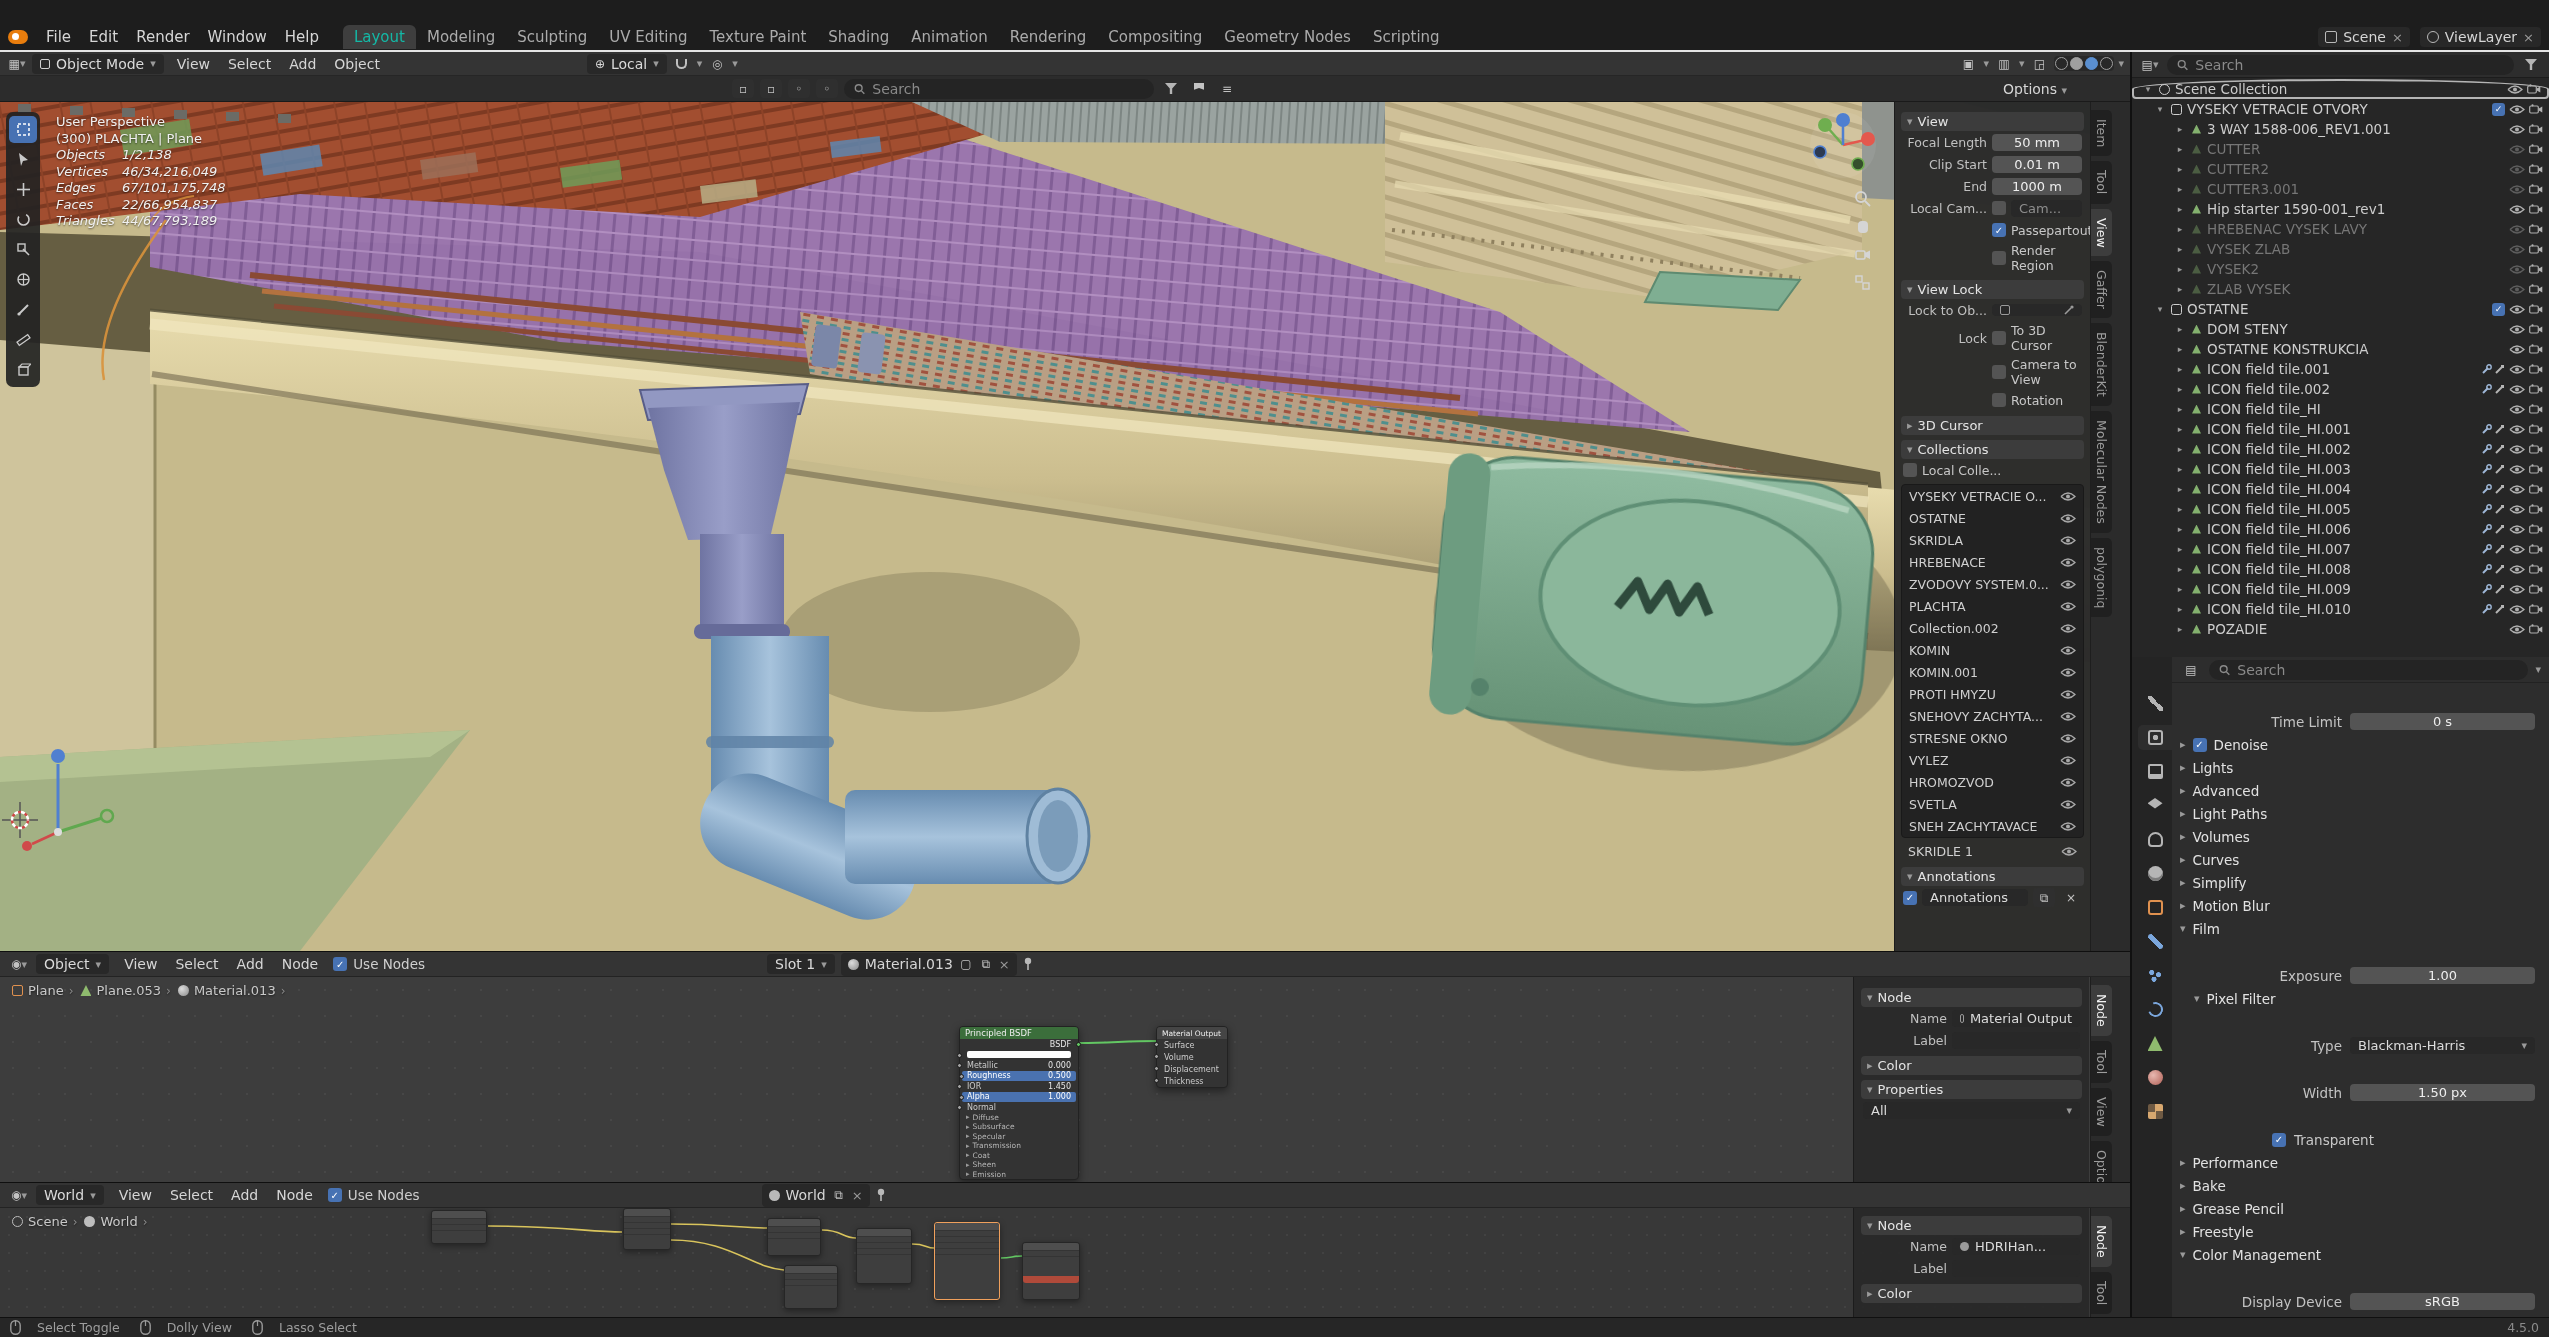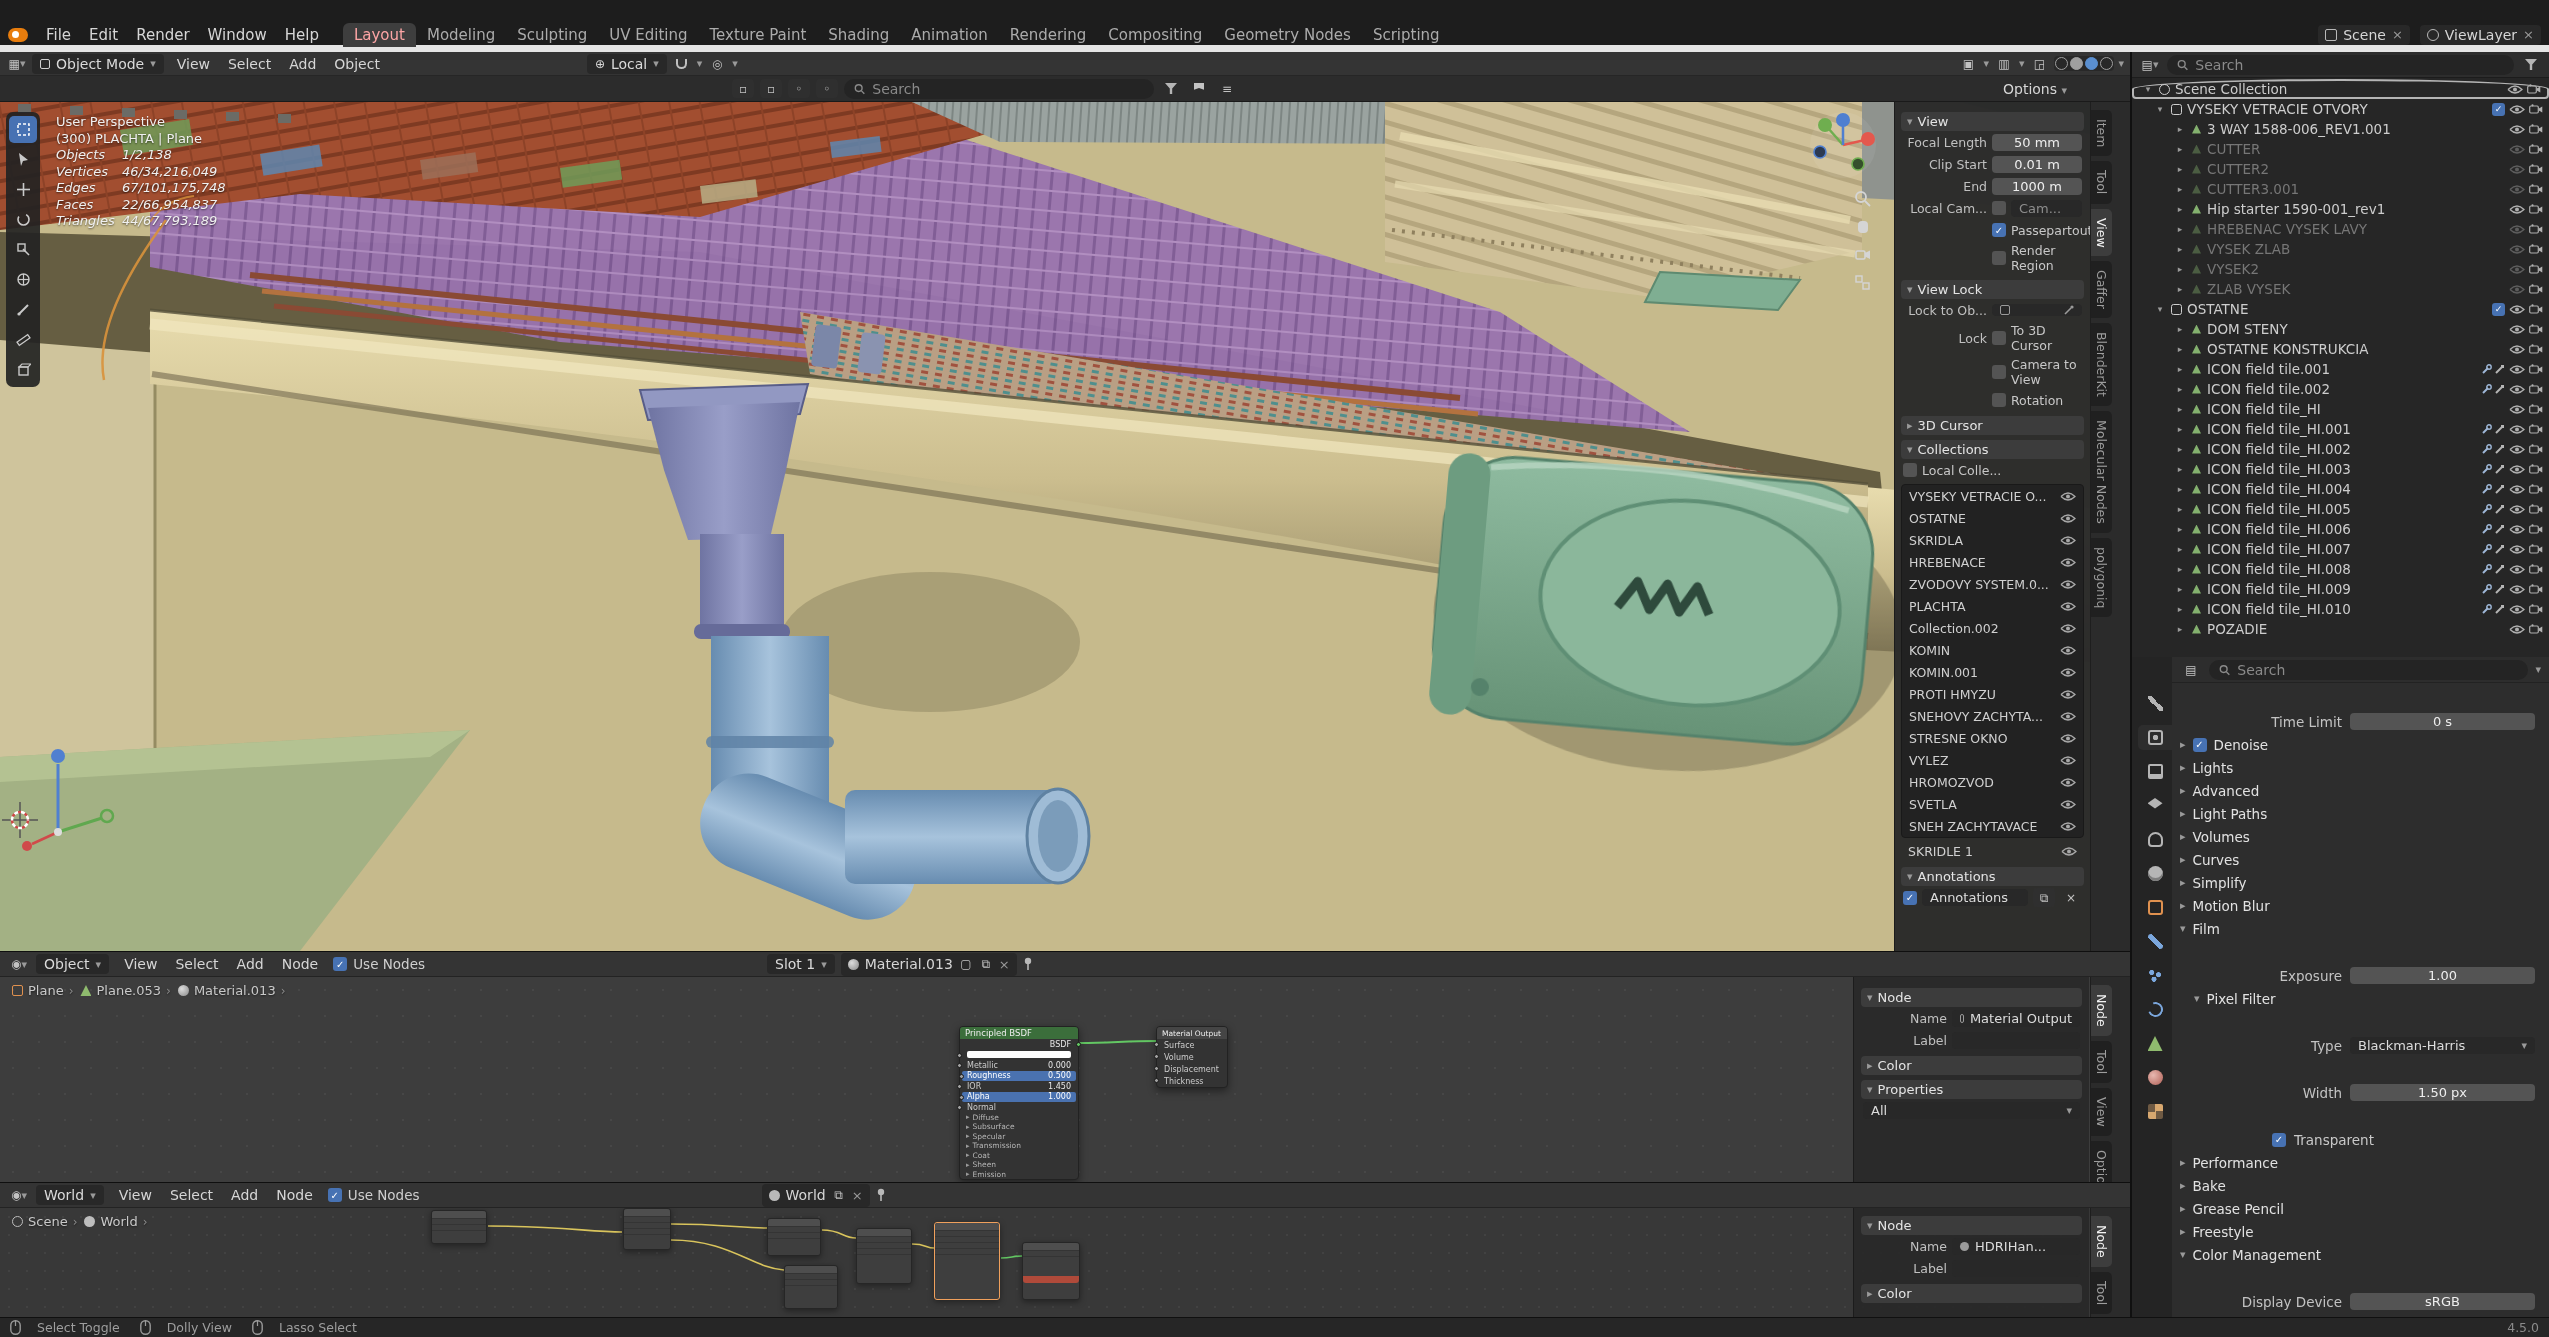"File" .menubar { border-bottom: 7px solid #e5e5e5 -> 2px solid #e5e5e5 }
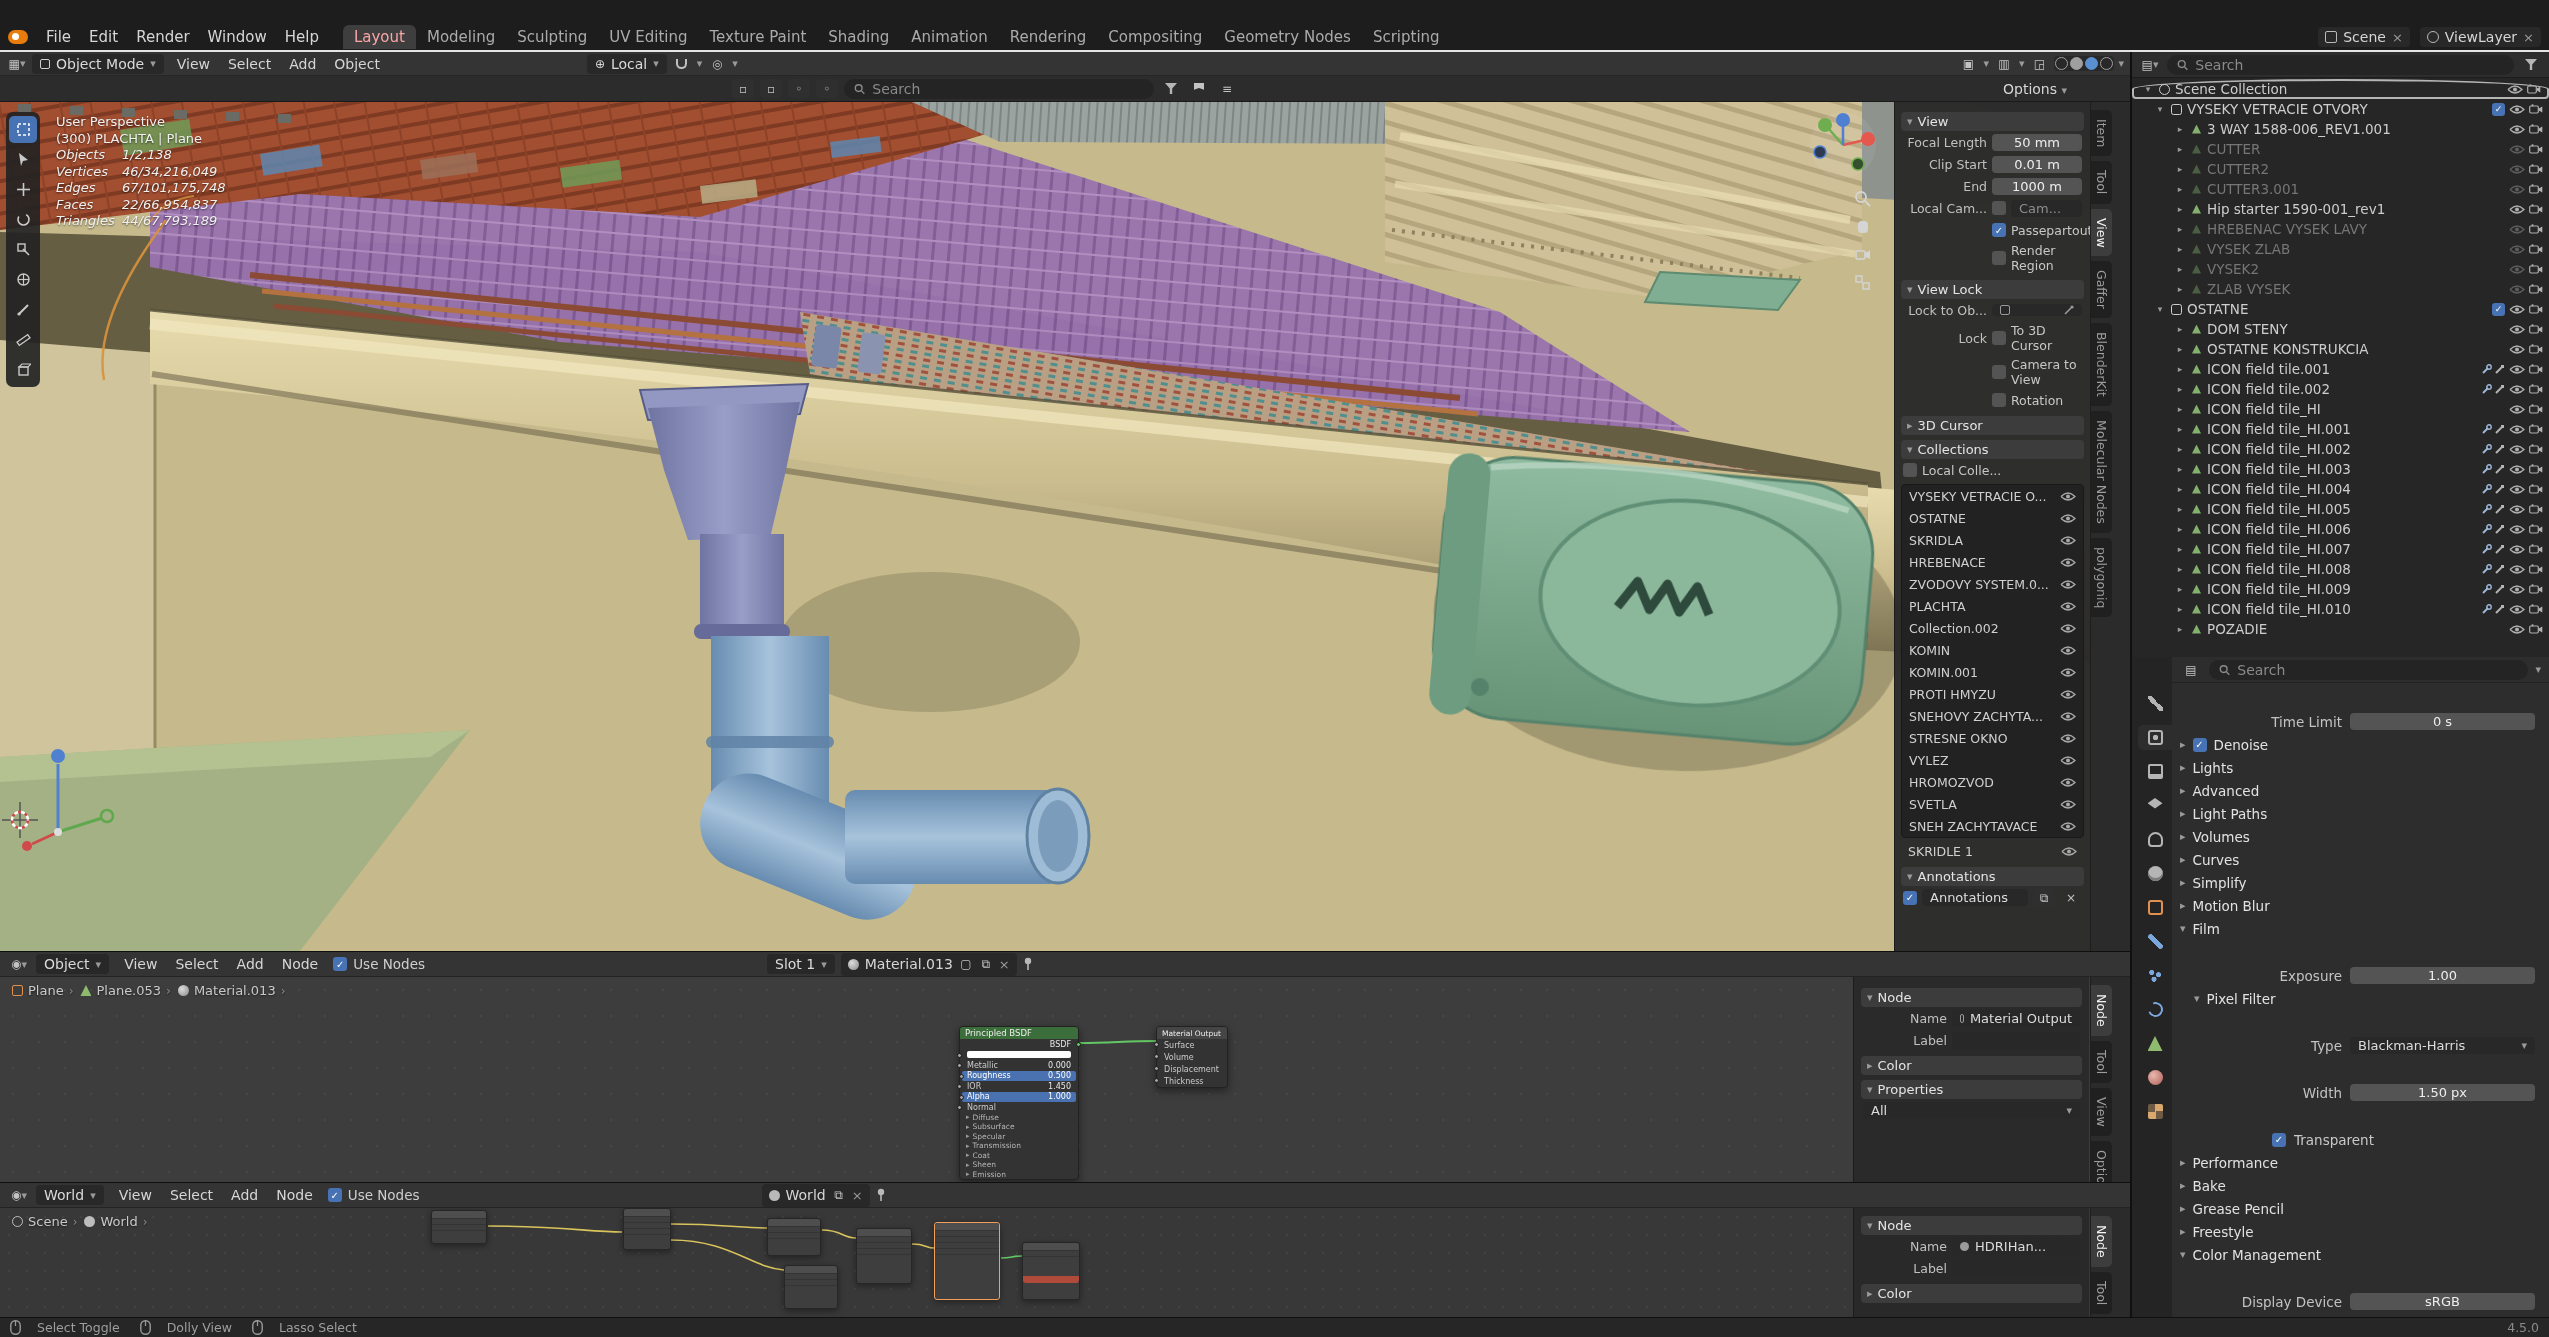"Layout" .ws-tab.active { color: #fca5a5 -> #14b8a6 }
